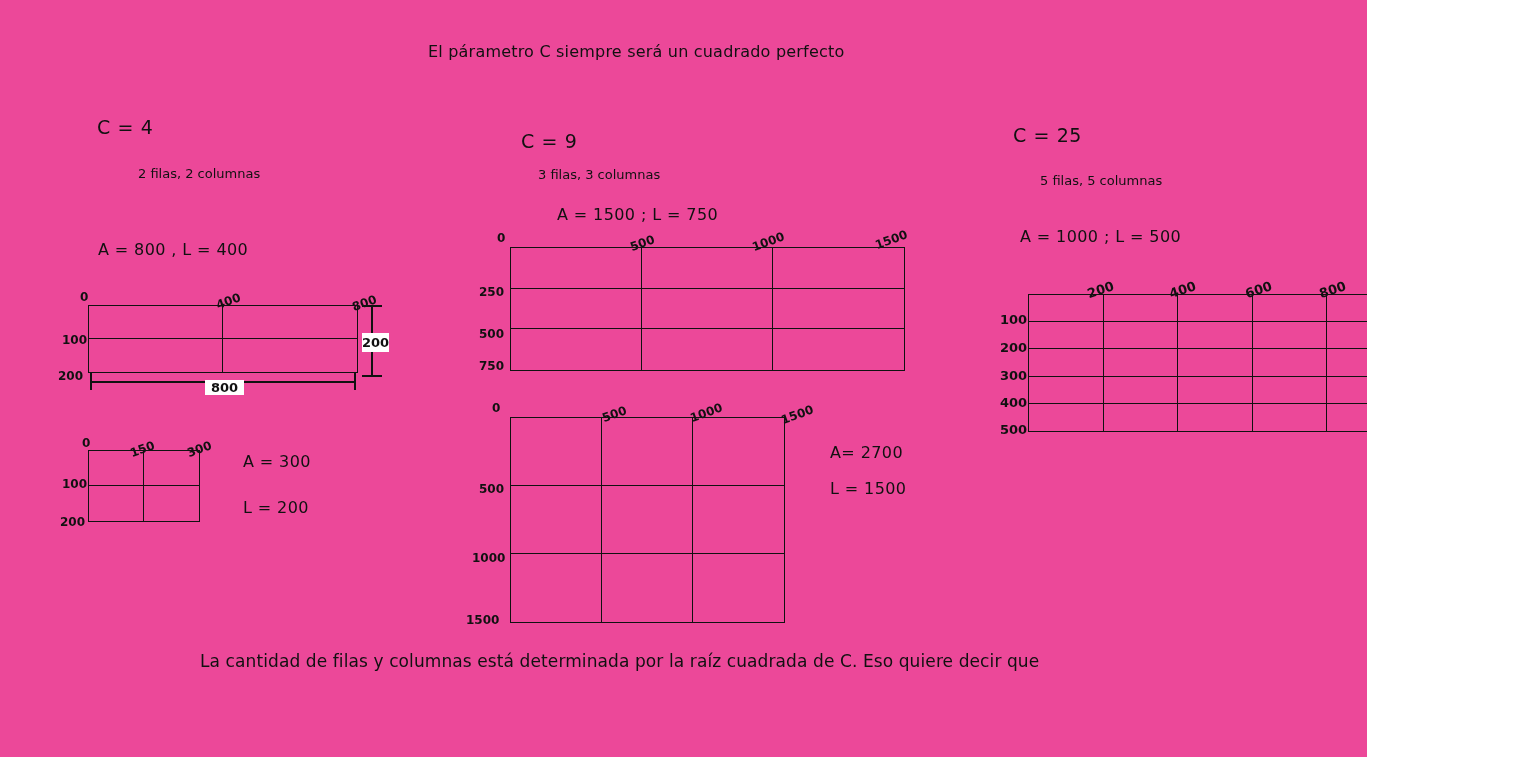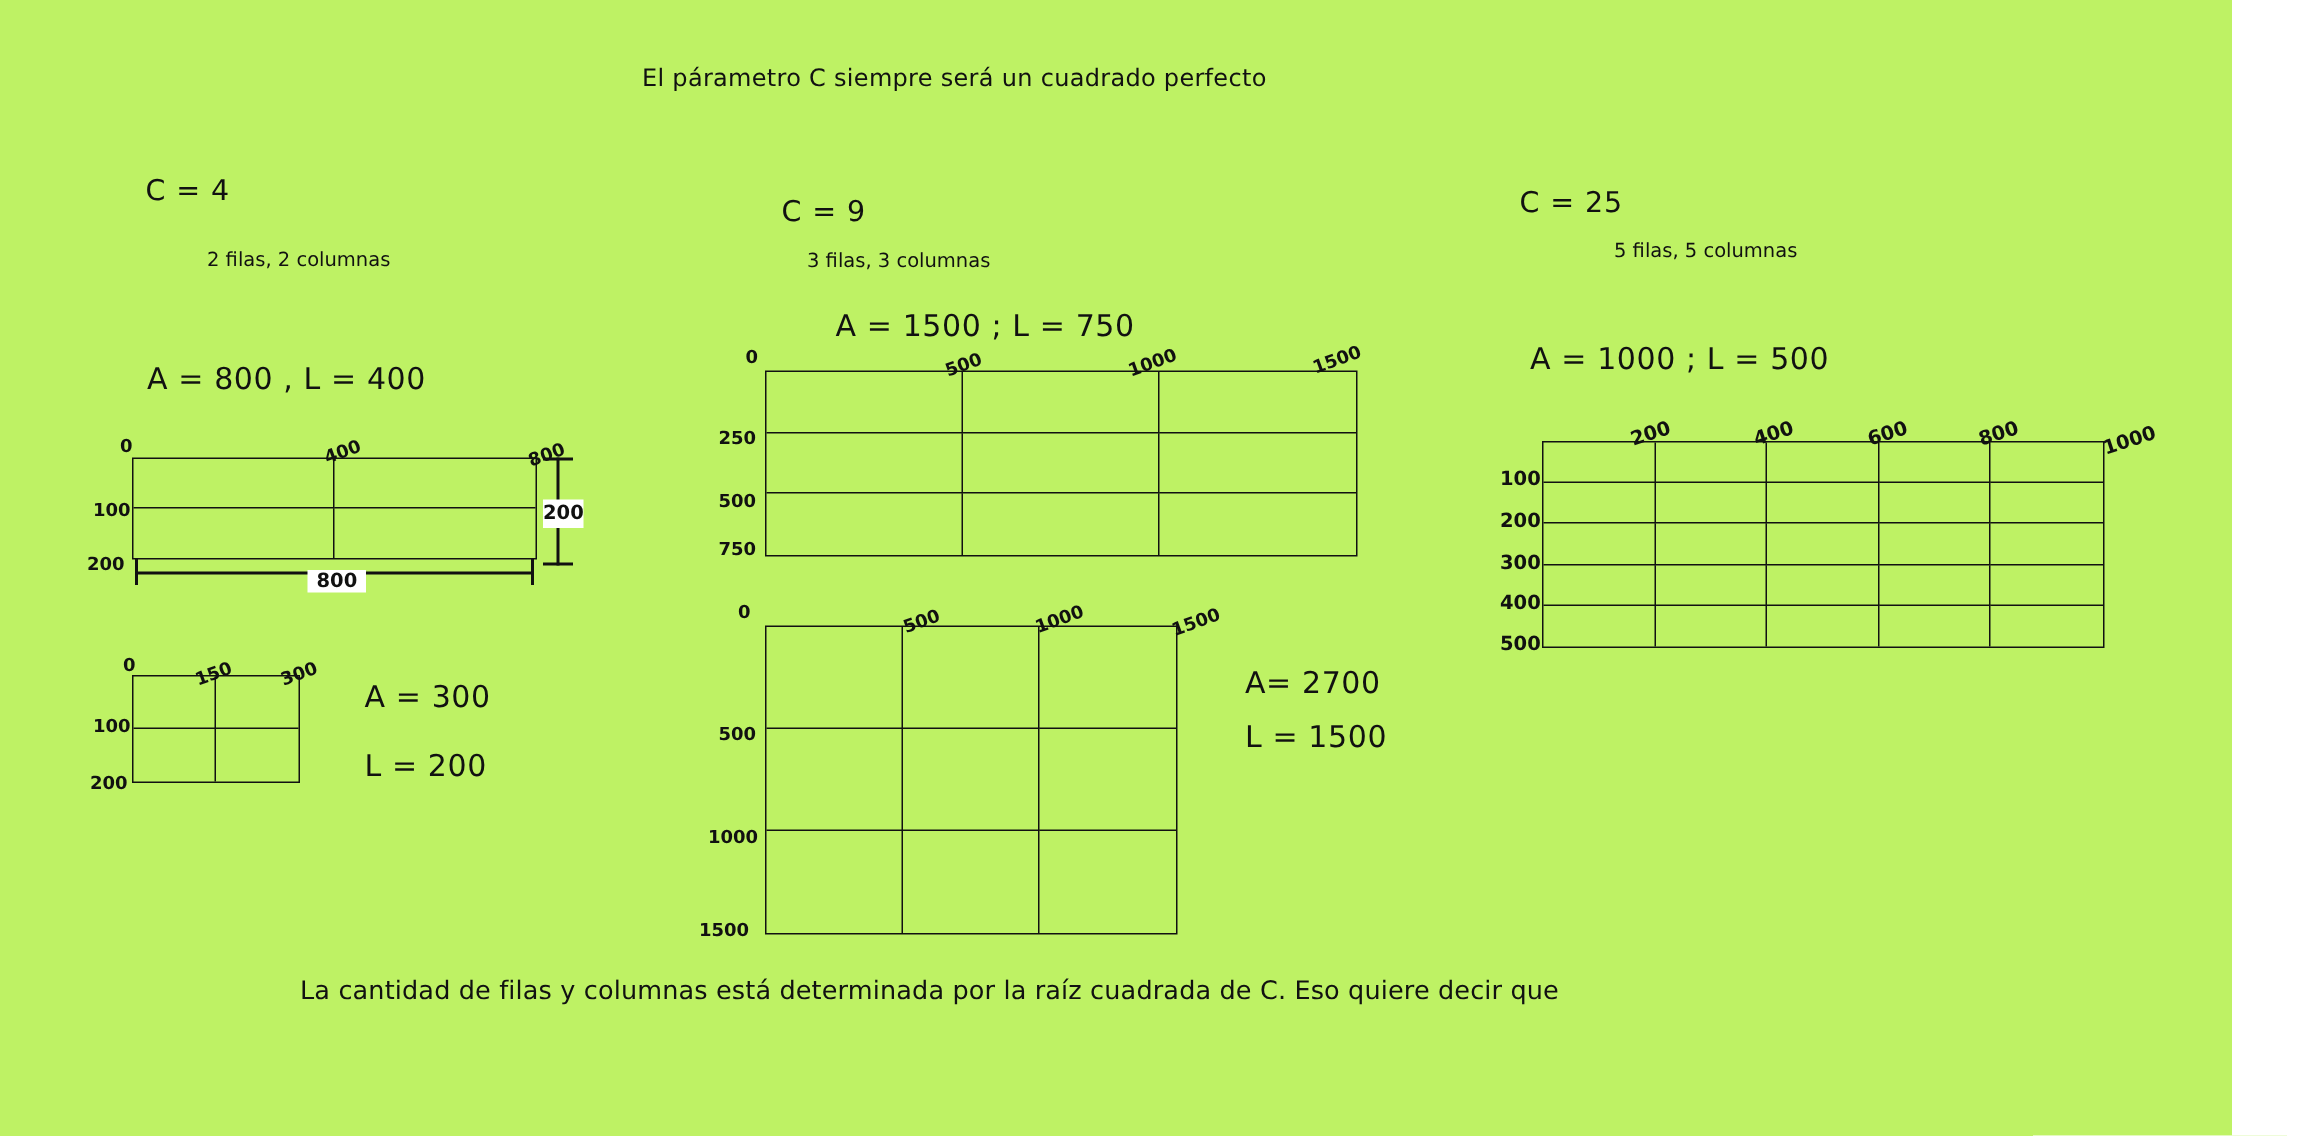"El párametro C siempre será" #canvas { background: #bef264 -> #ec4899; width: 1488px -> 1367px }
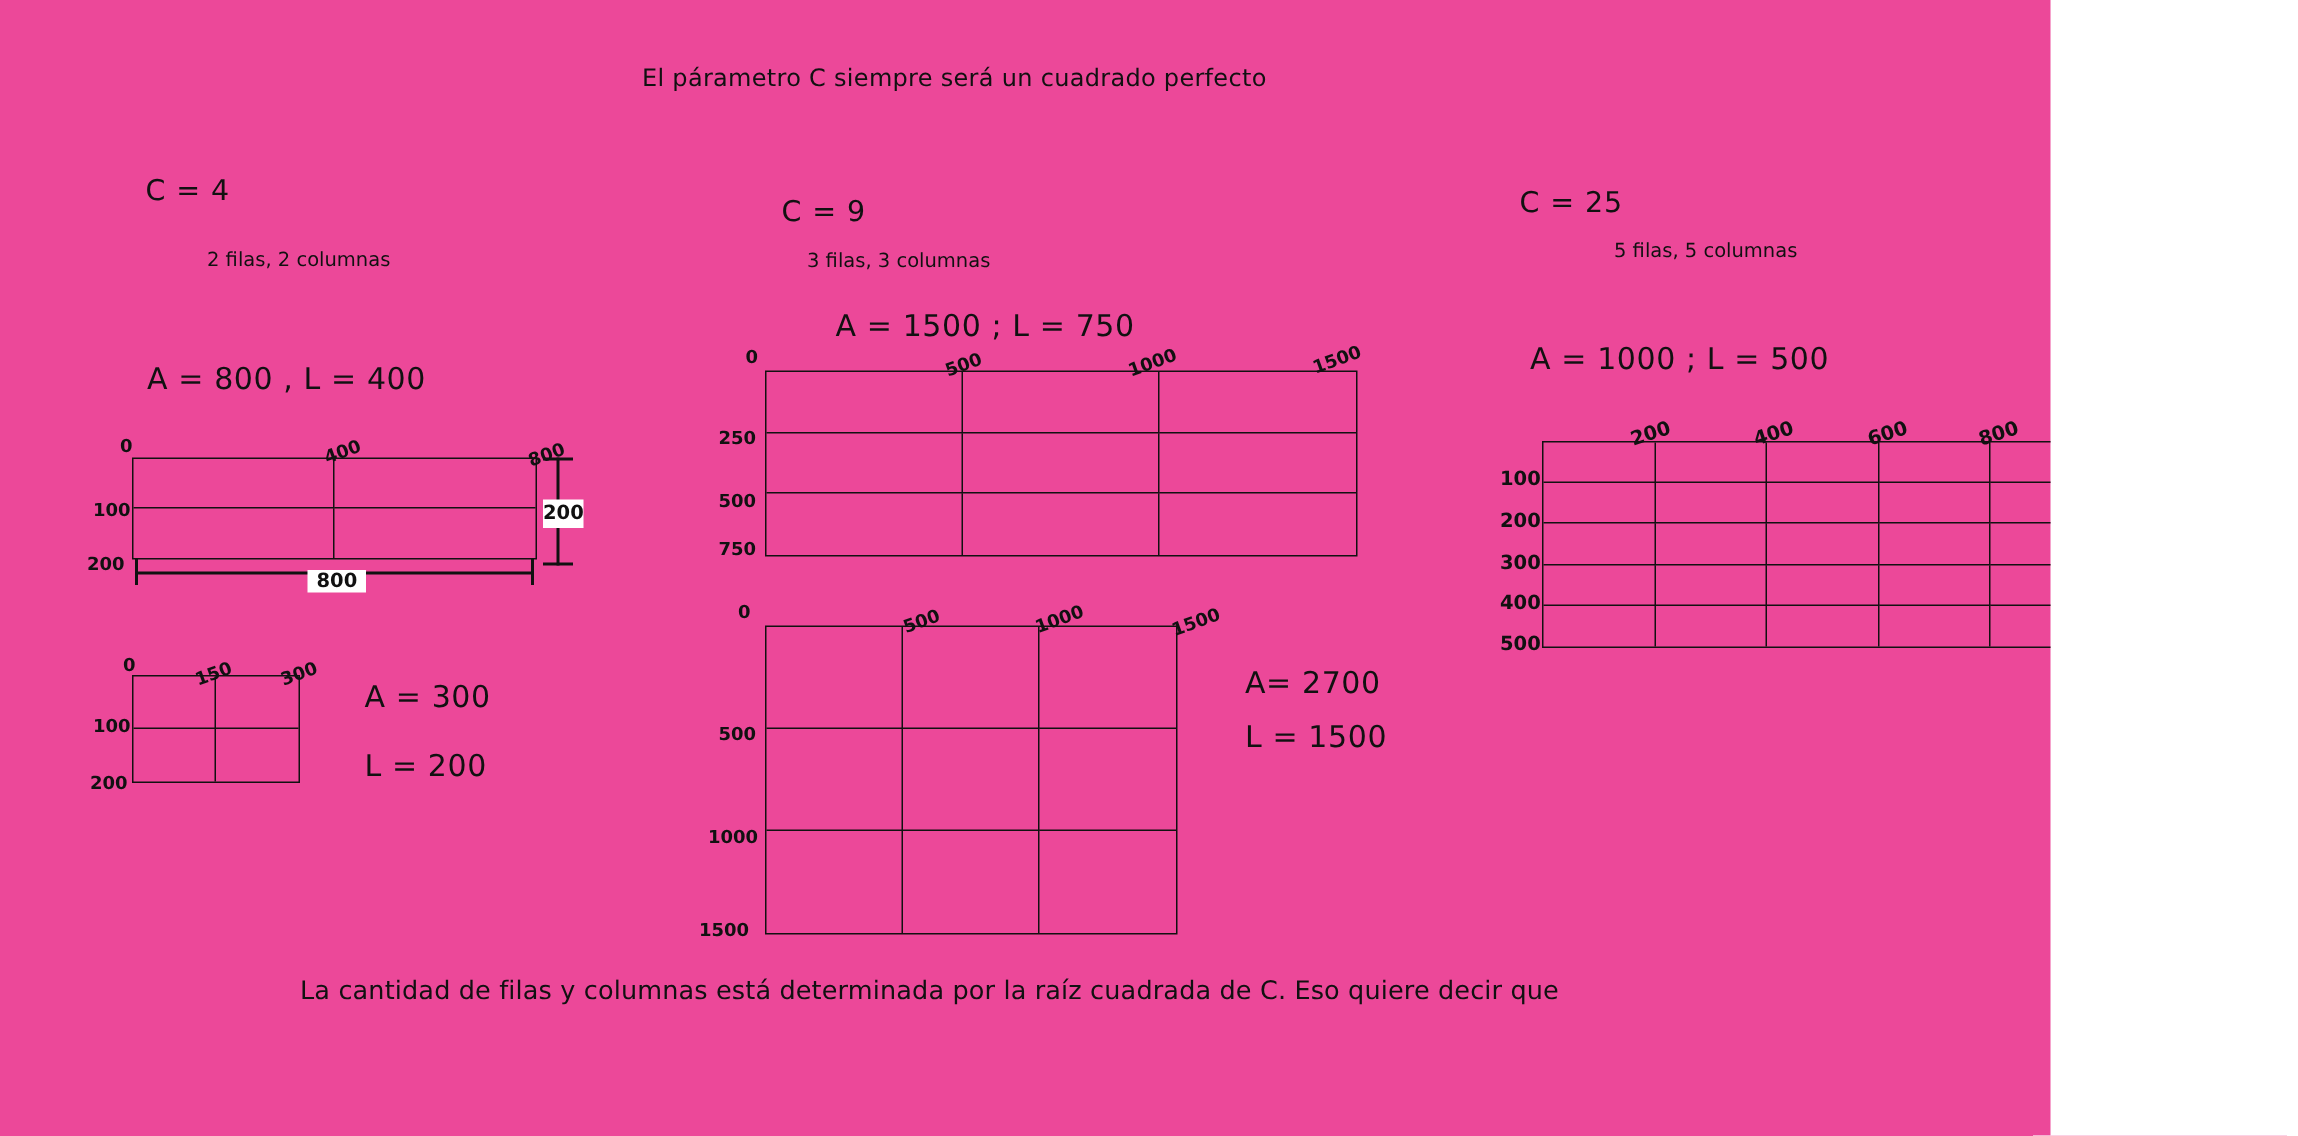"5 filas, 5 columnas" div.abs { margin-left: 36px -> none; top: 160px -> 173px }
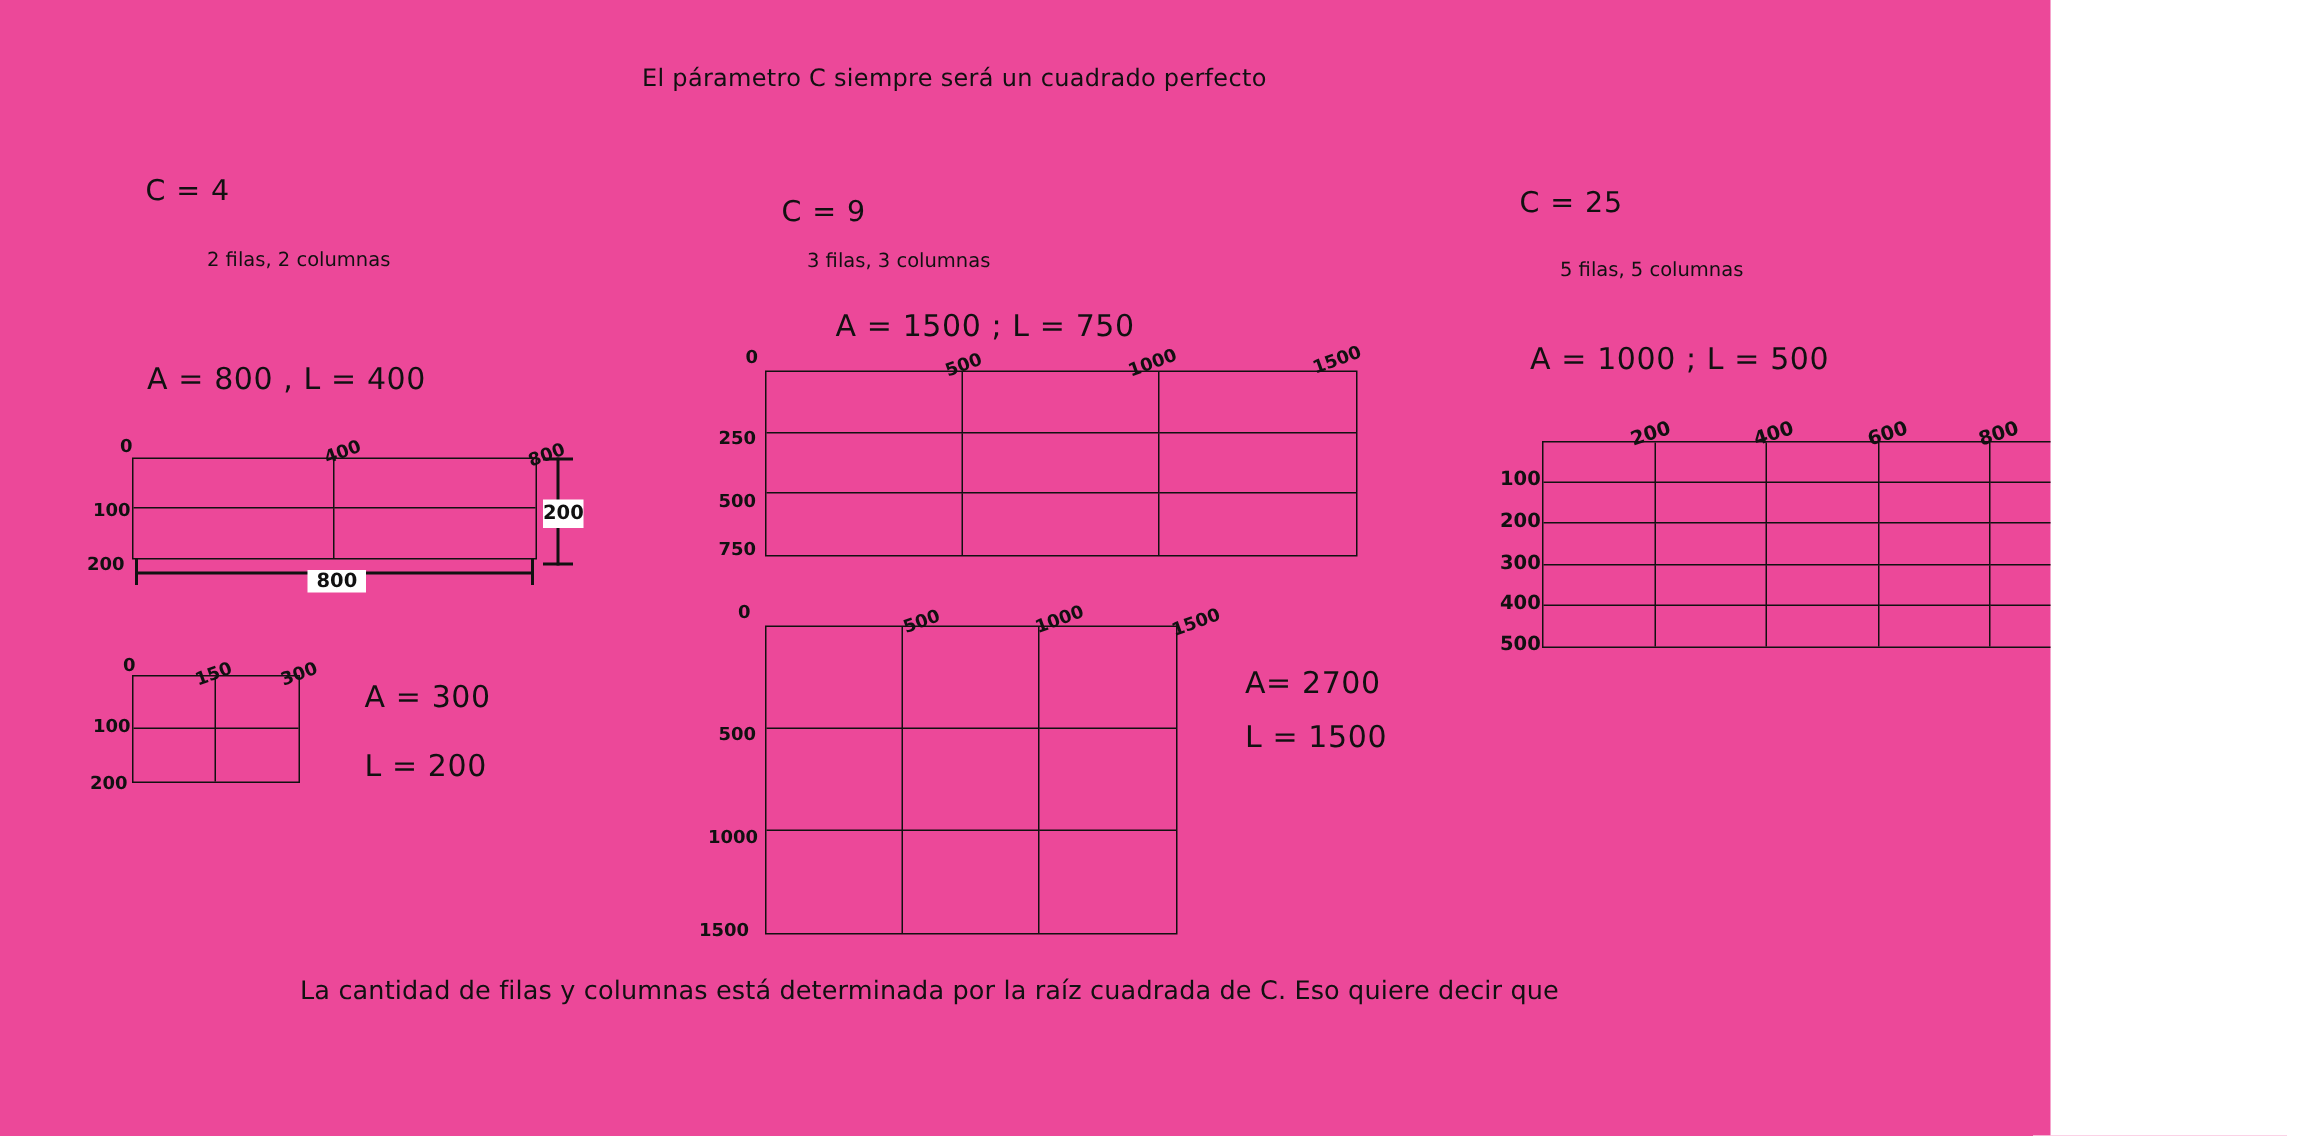"A = 1500 ; L" .dim-label { font-size: 20px -> 16px }
